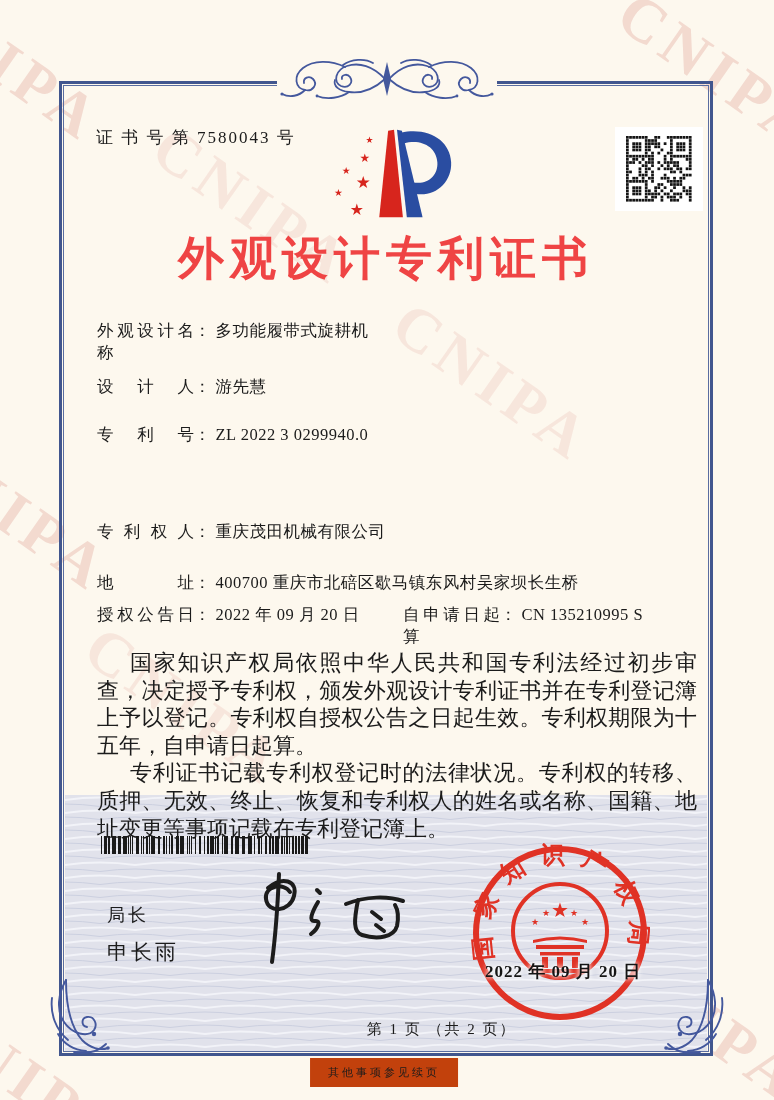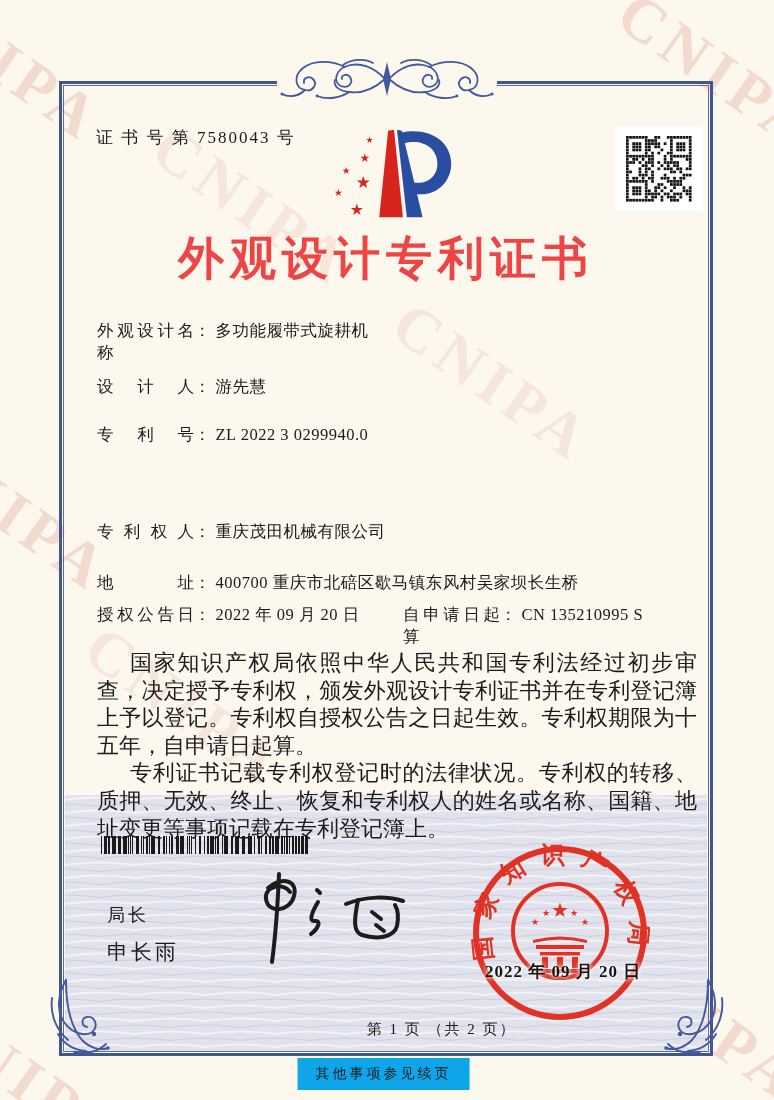"其他事项参见续页" .contnote { background: #0ea5e9 -> #c2410c; font-size: 14px -> 11px }
